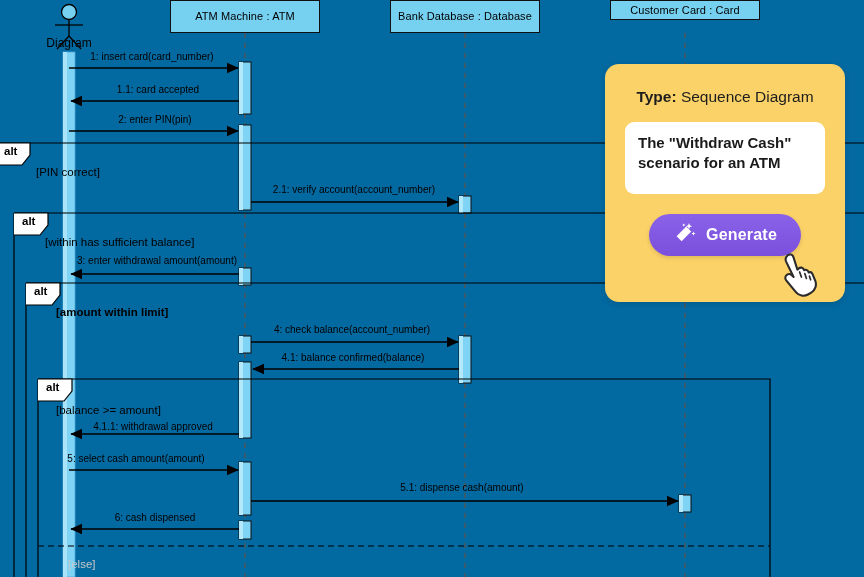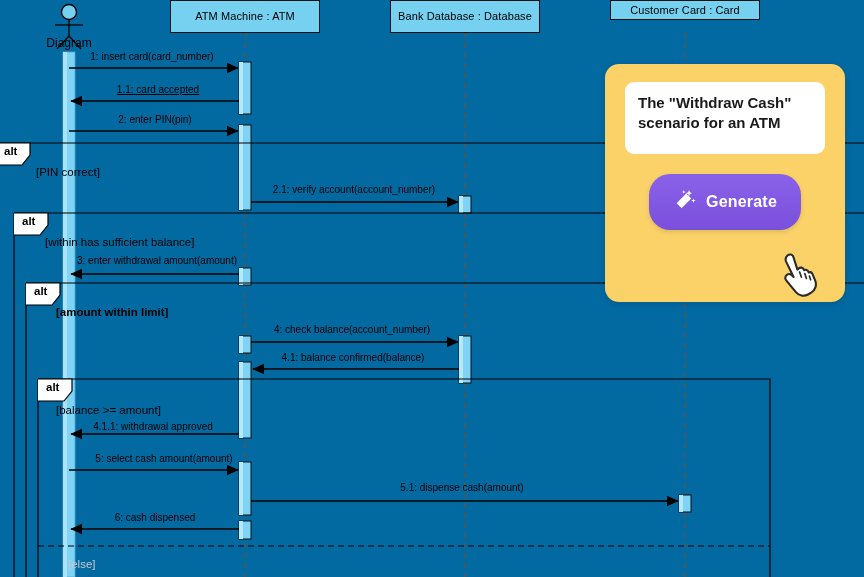"1.1: card accepted" div.msg-label { text-decoration: underline -> none }
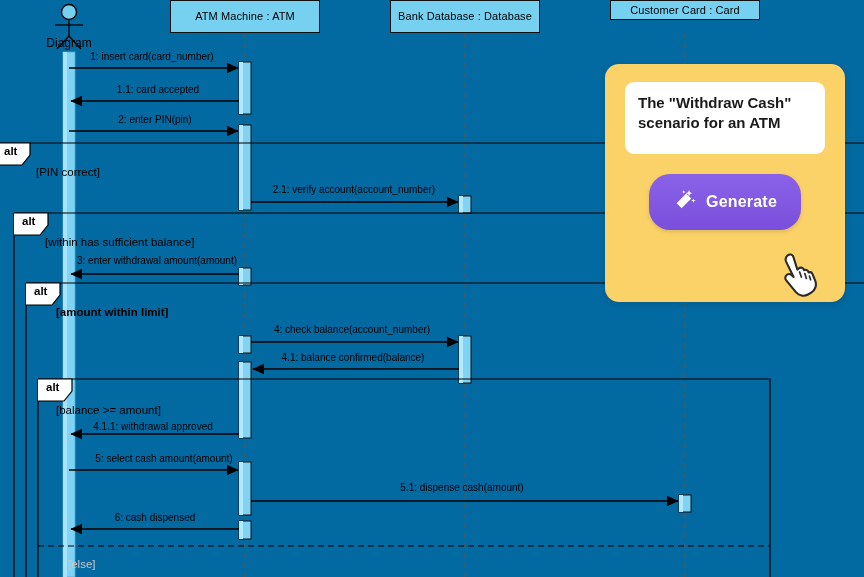"Type: Sequence Diagram" div.overlay-type-row { html: none -> <div> <span>Type:</span> <span>Sequence Diagram</span> </div> }
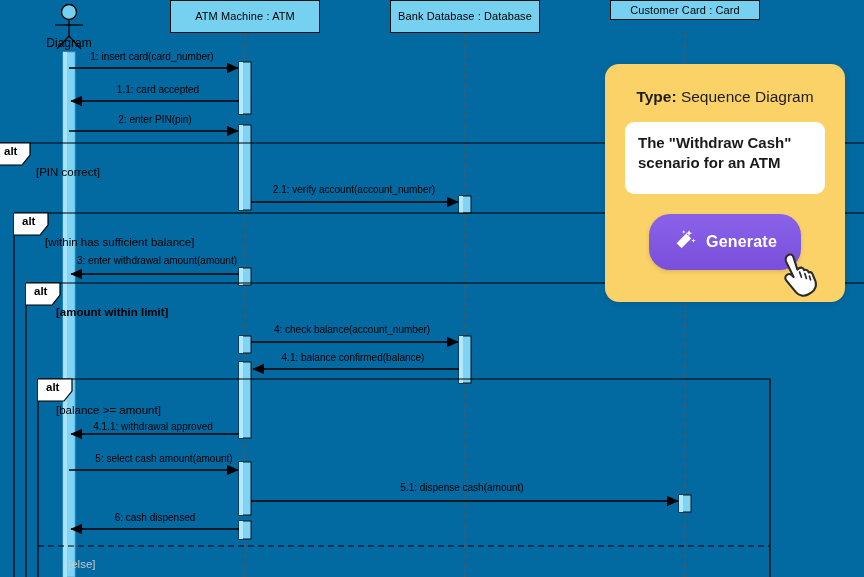"Generate" #generate-button { height: 56px -> 42px }
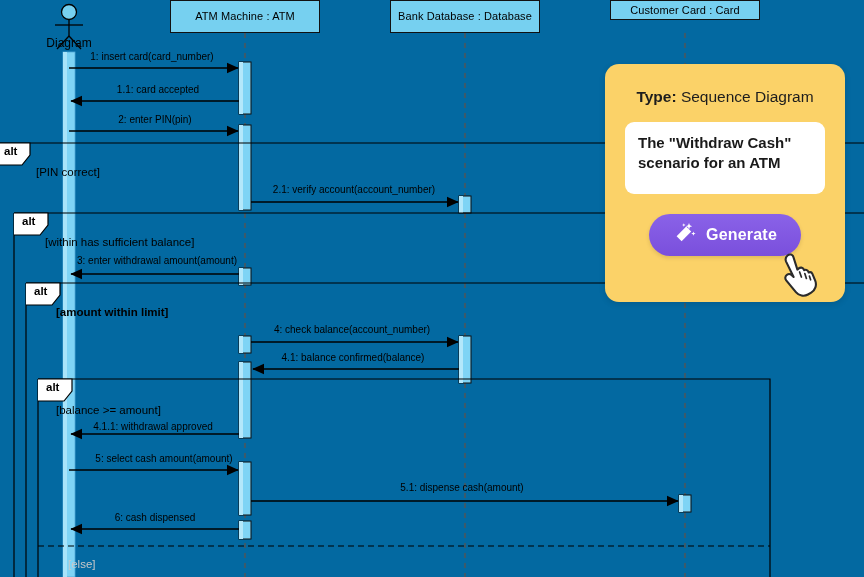"5: select cash amount(amount)" div.msg-label { left: 164px -> 136px }
